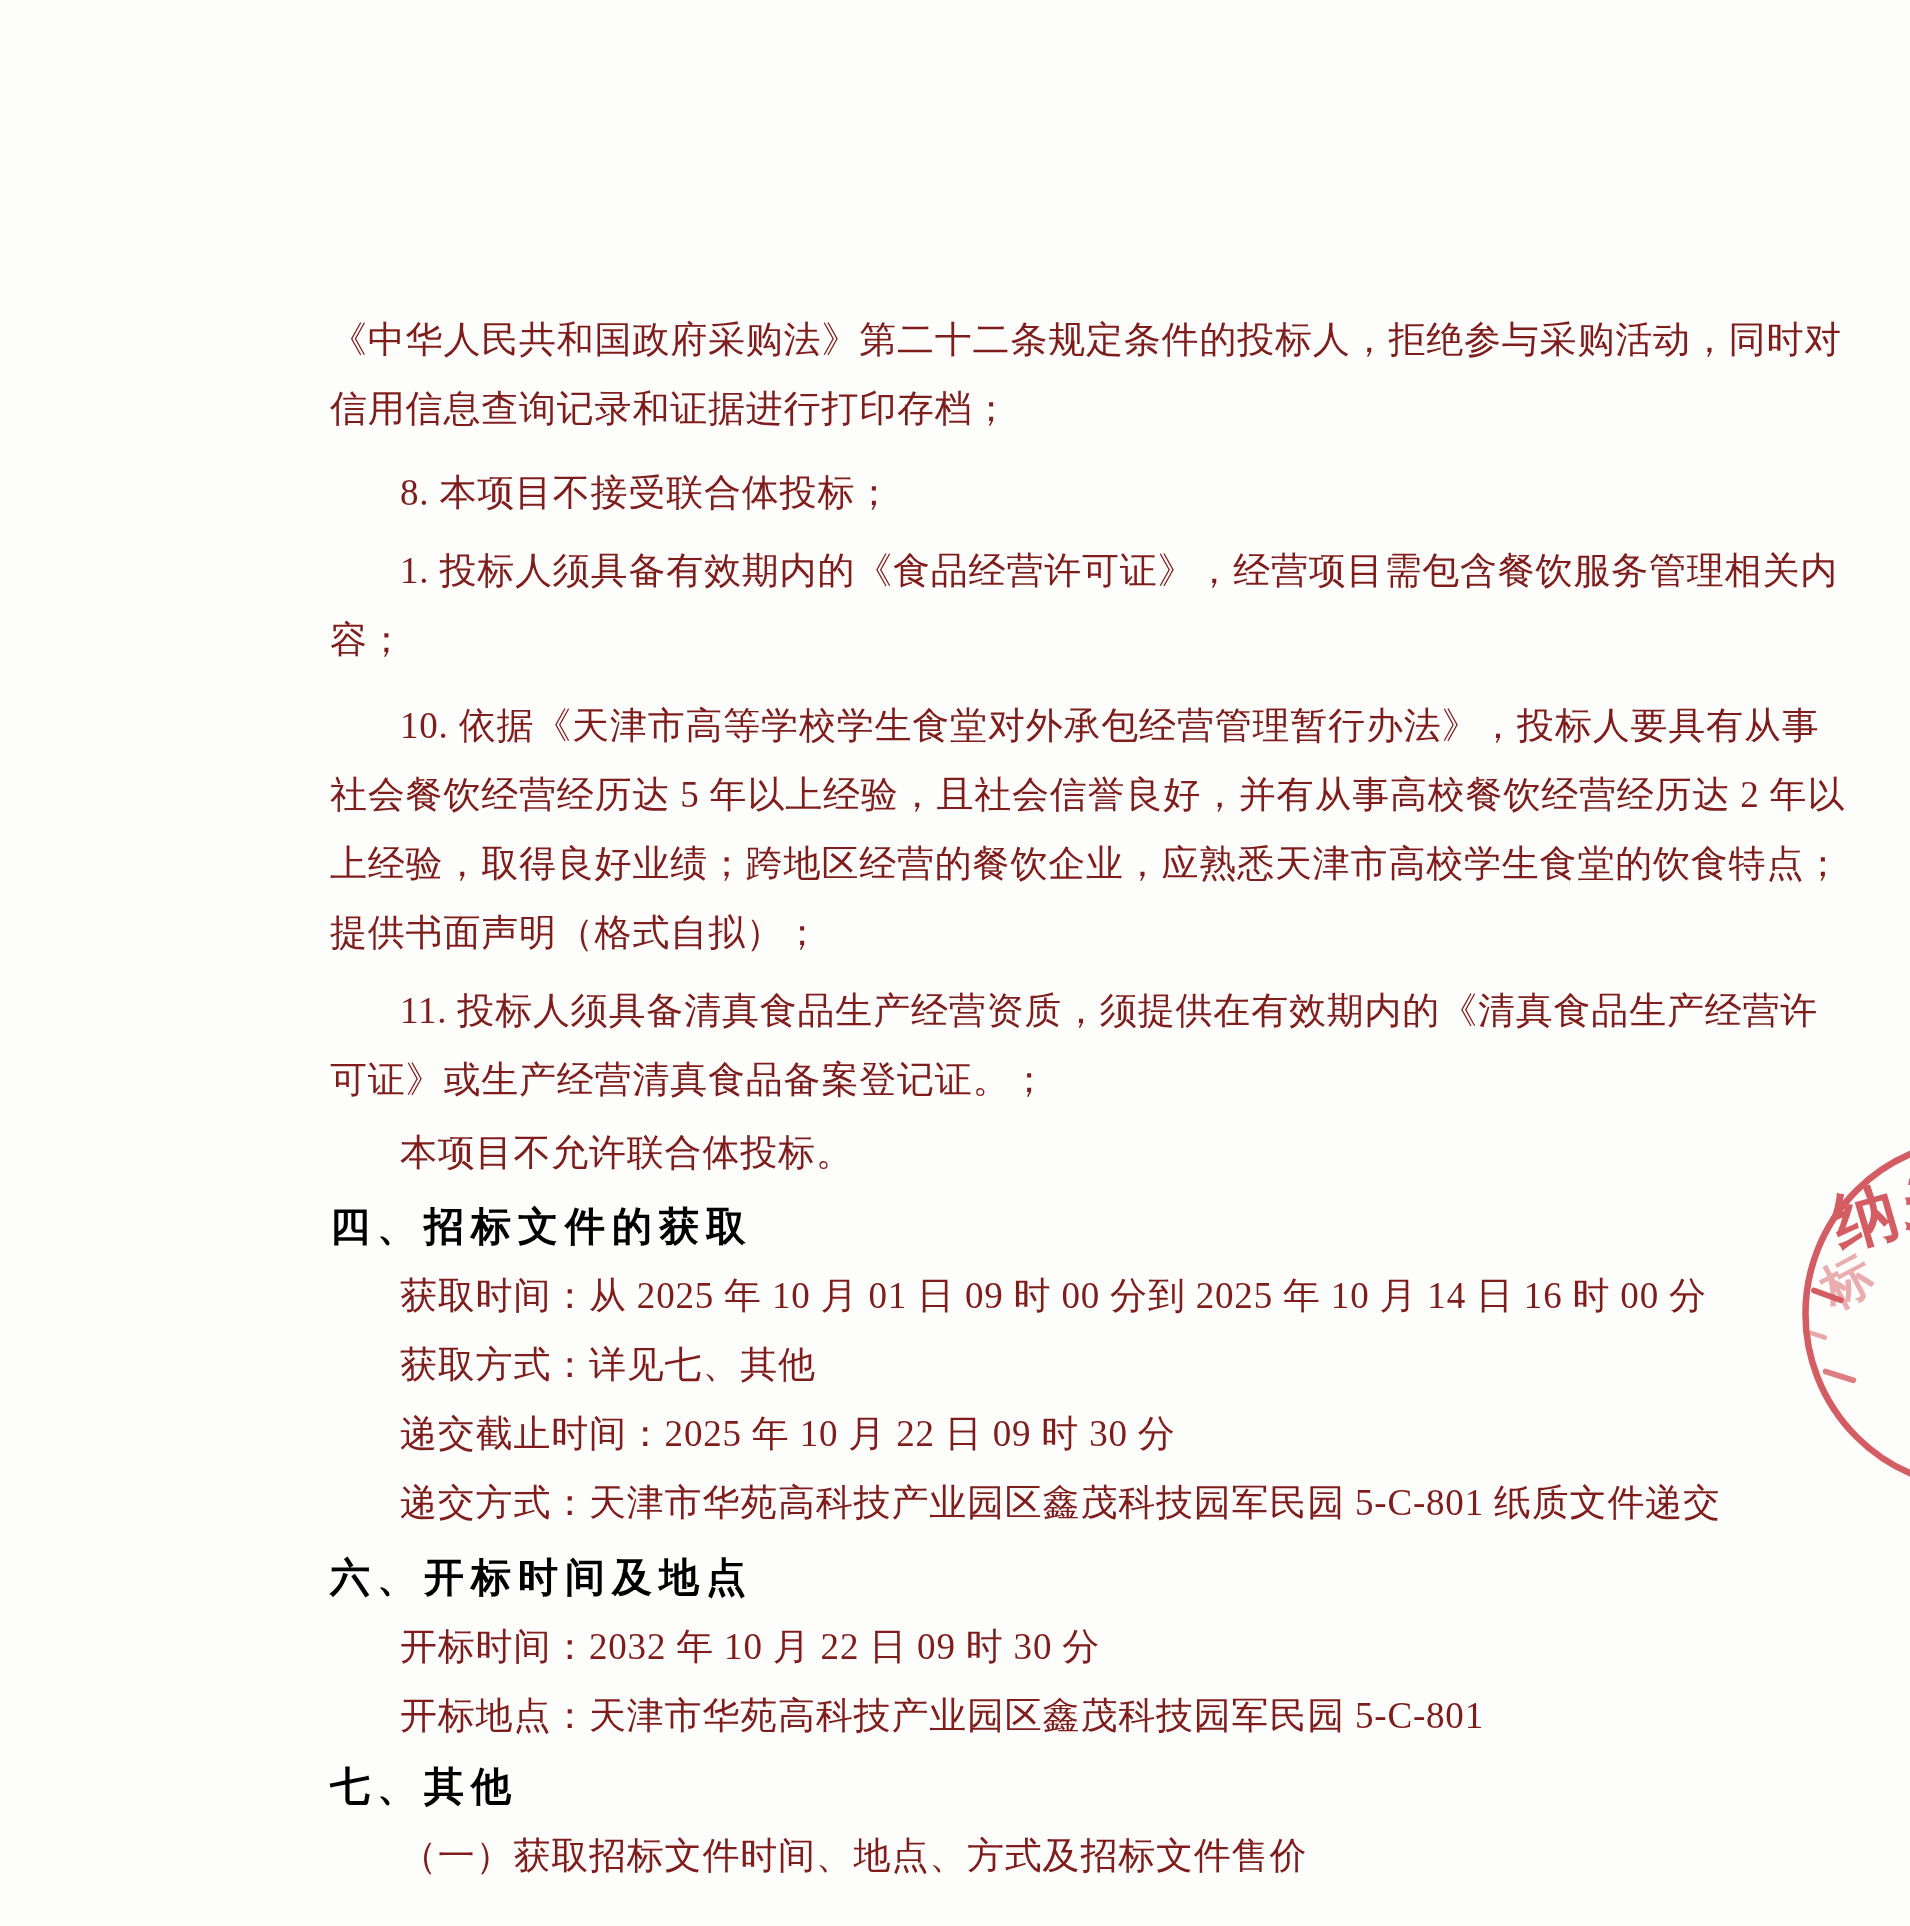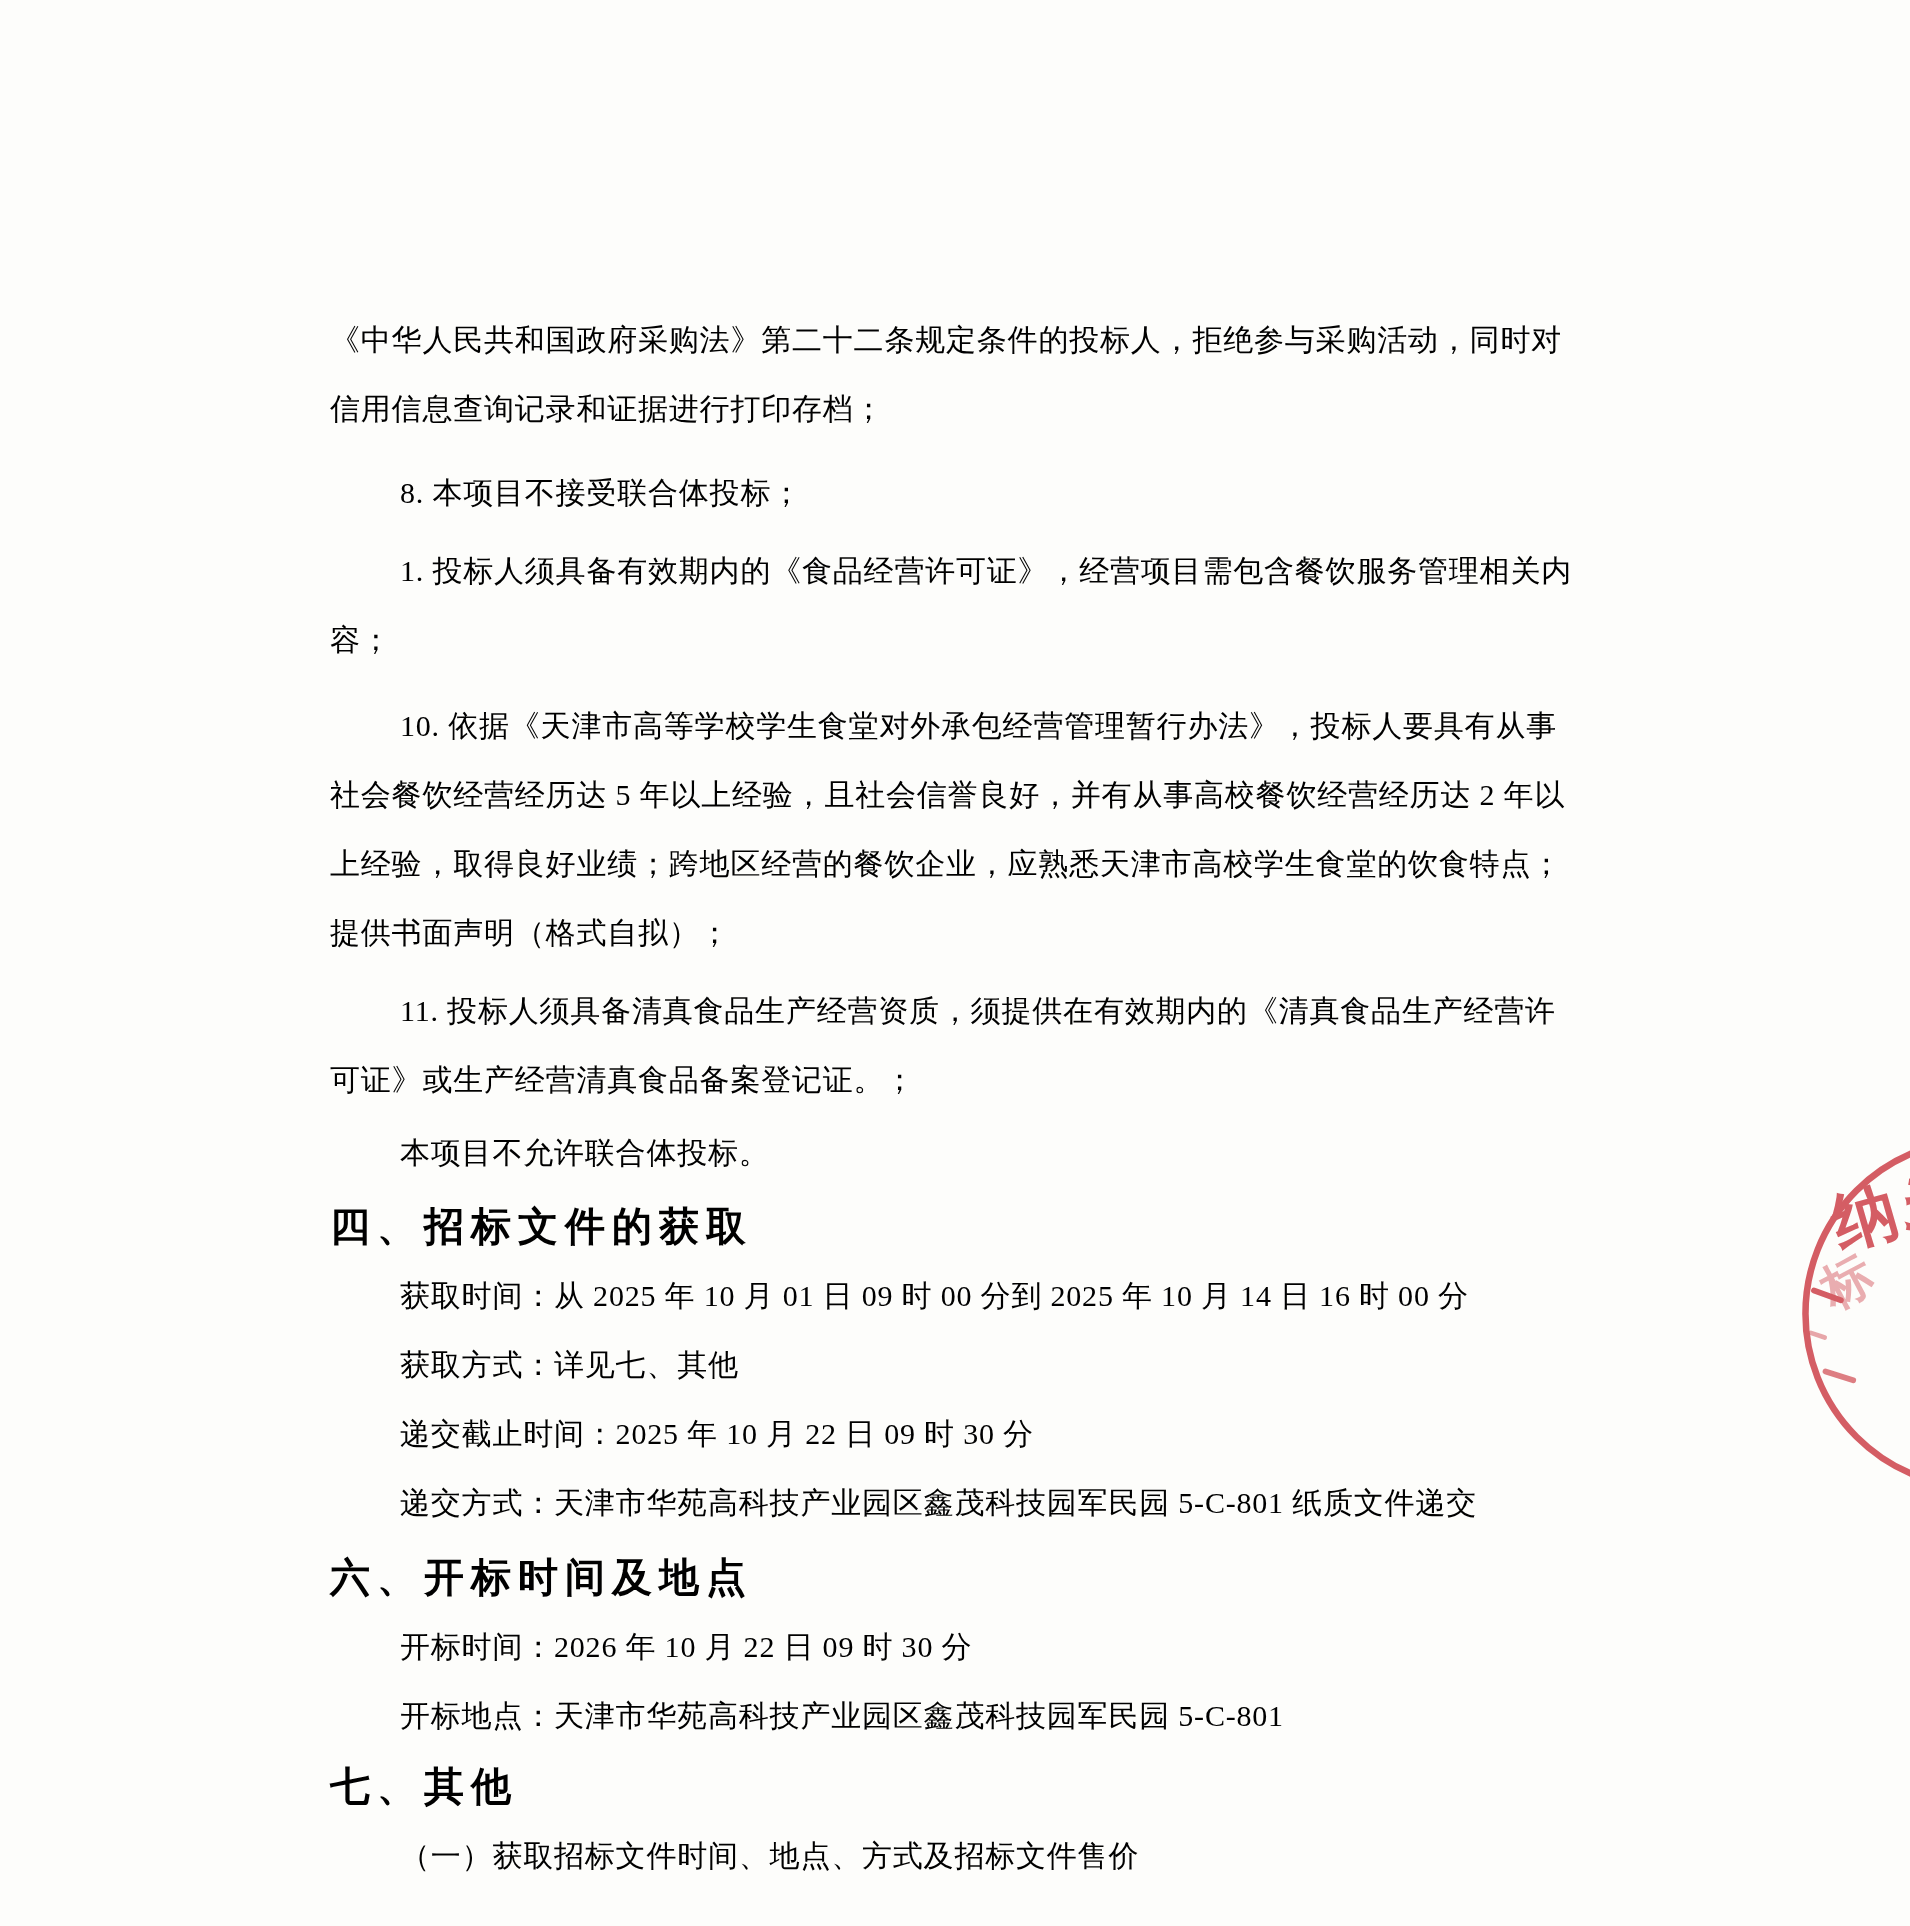"《中华人民共和国政府采购法》第二十二条规定条件的投标人，拒绝参与采购活动，同时对" .line { color: #000000 -> #7f1d1d; font-size: 30px -> 37px }
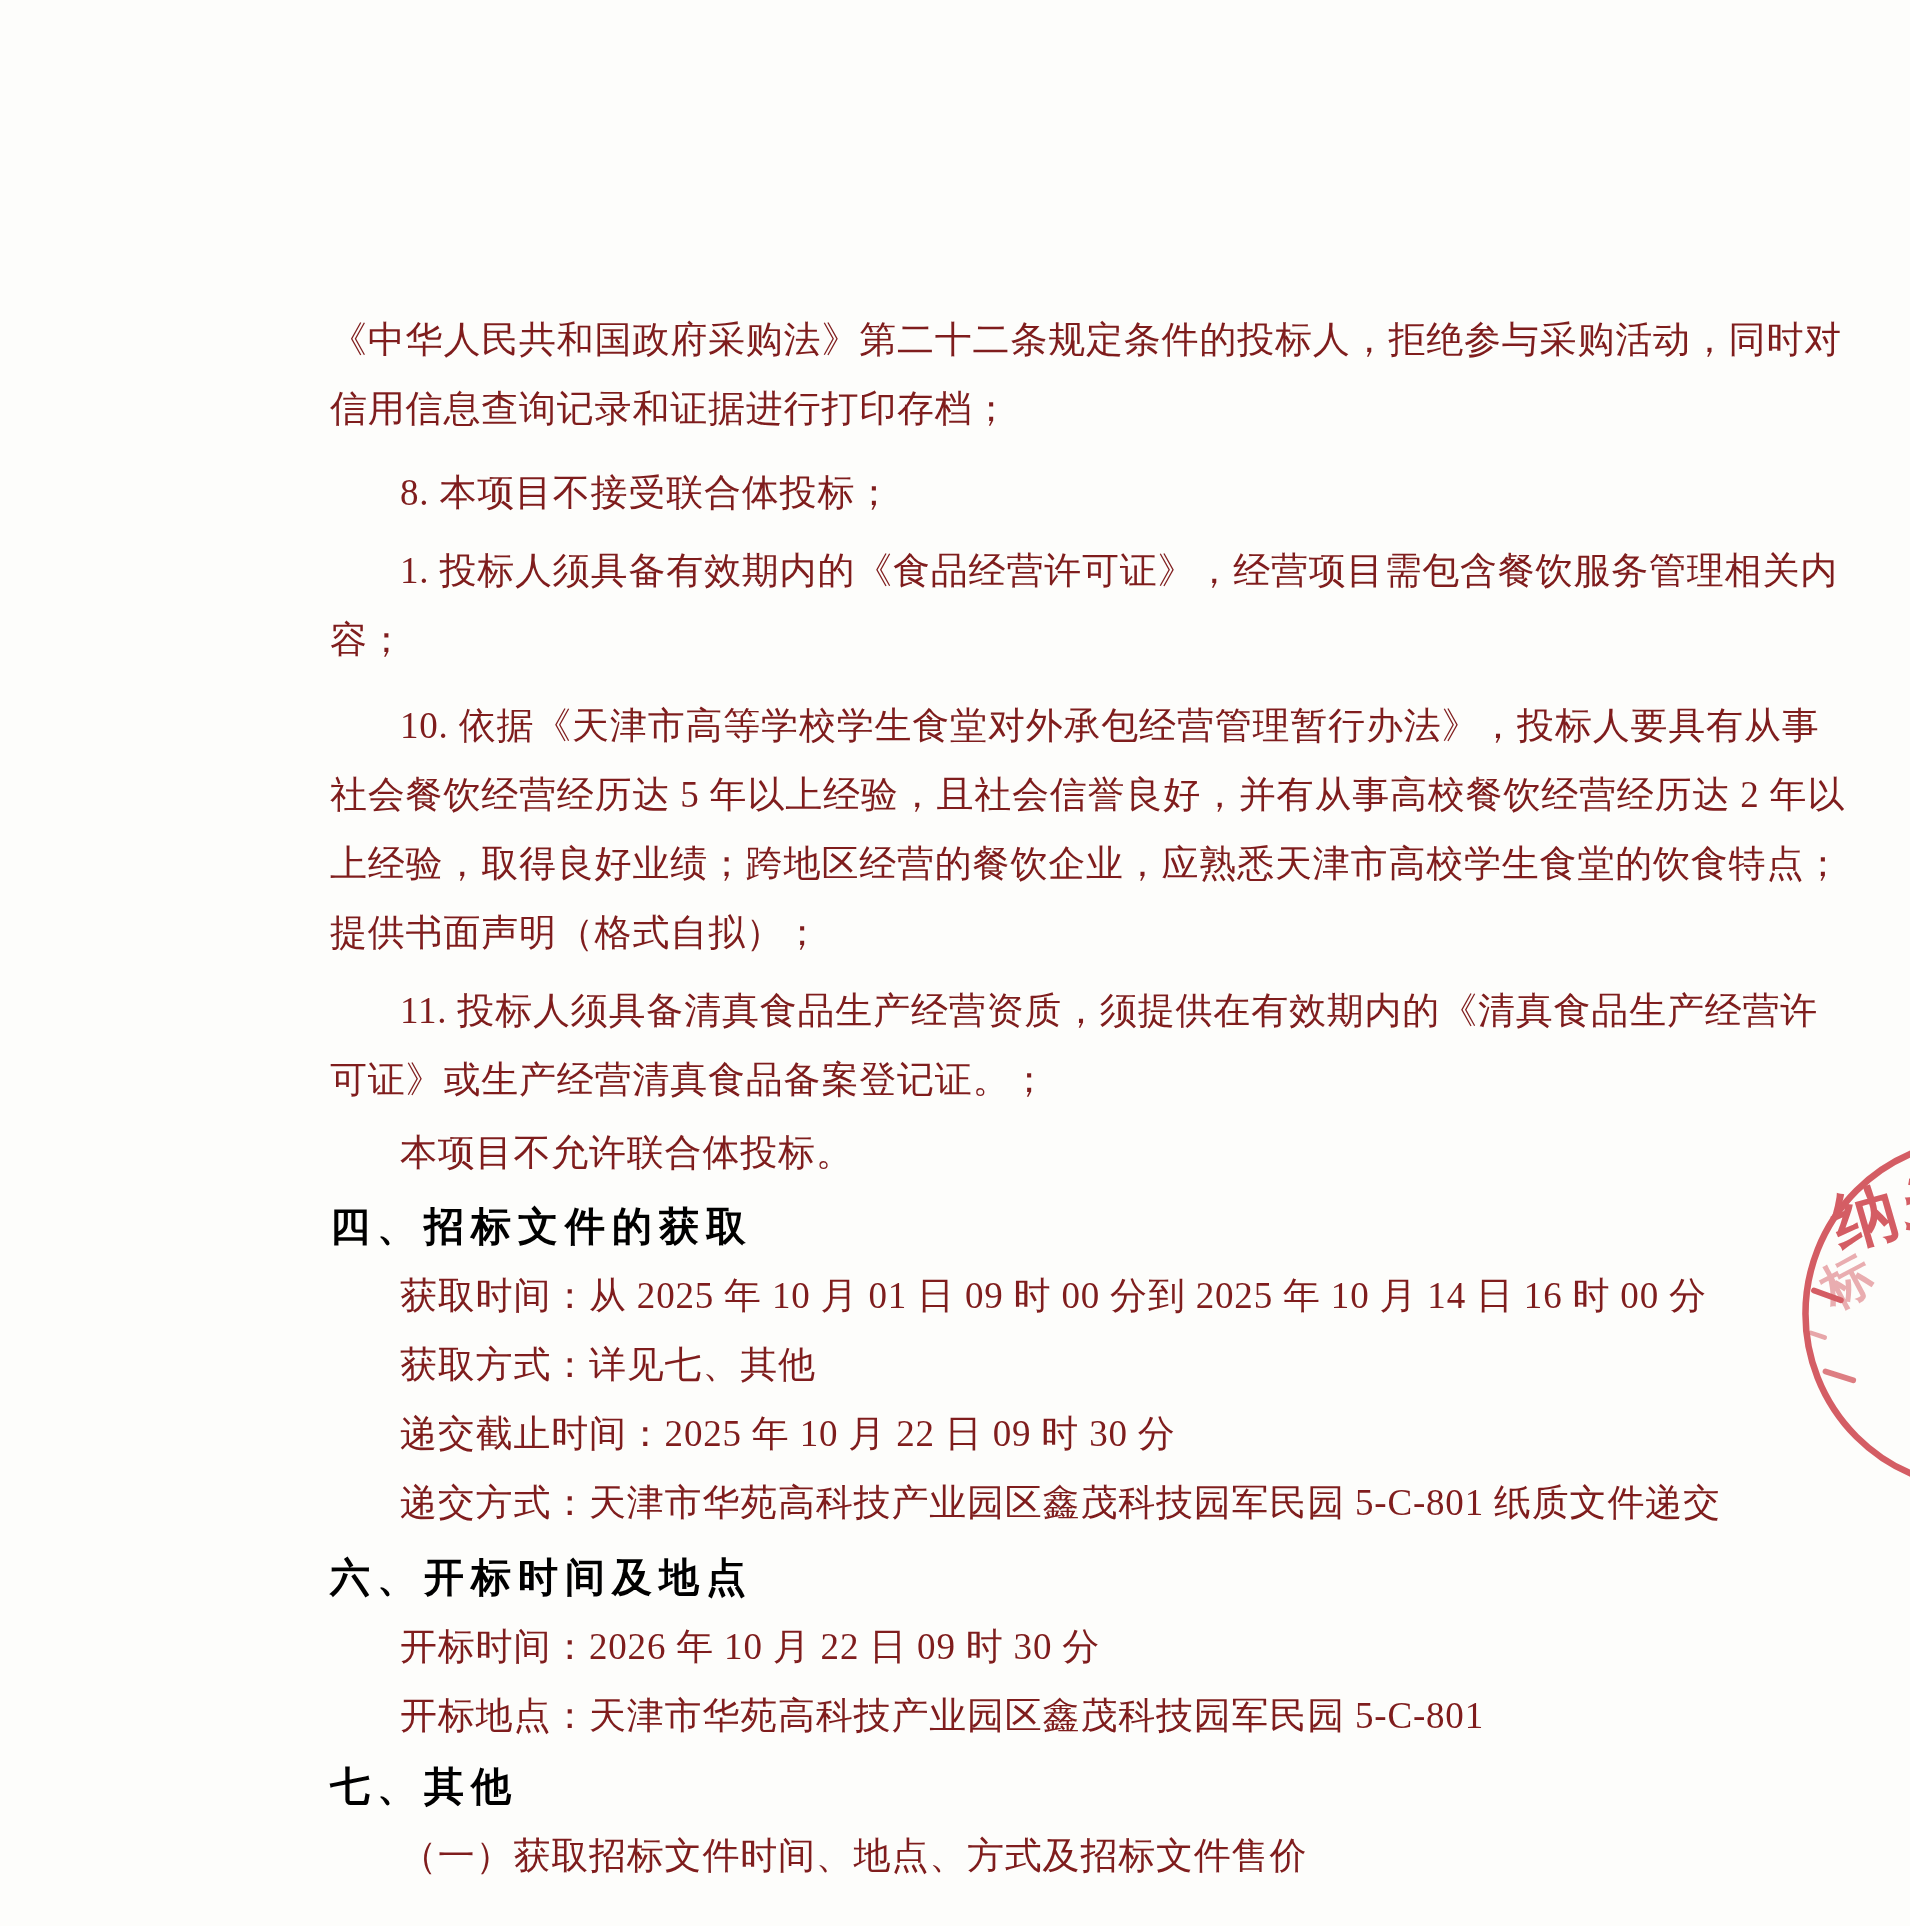"开标时间：2026 年 10 月 22" span { text: 2026 -> 2032 }
